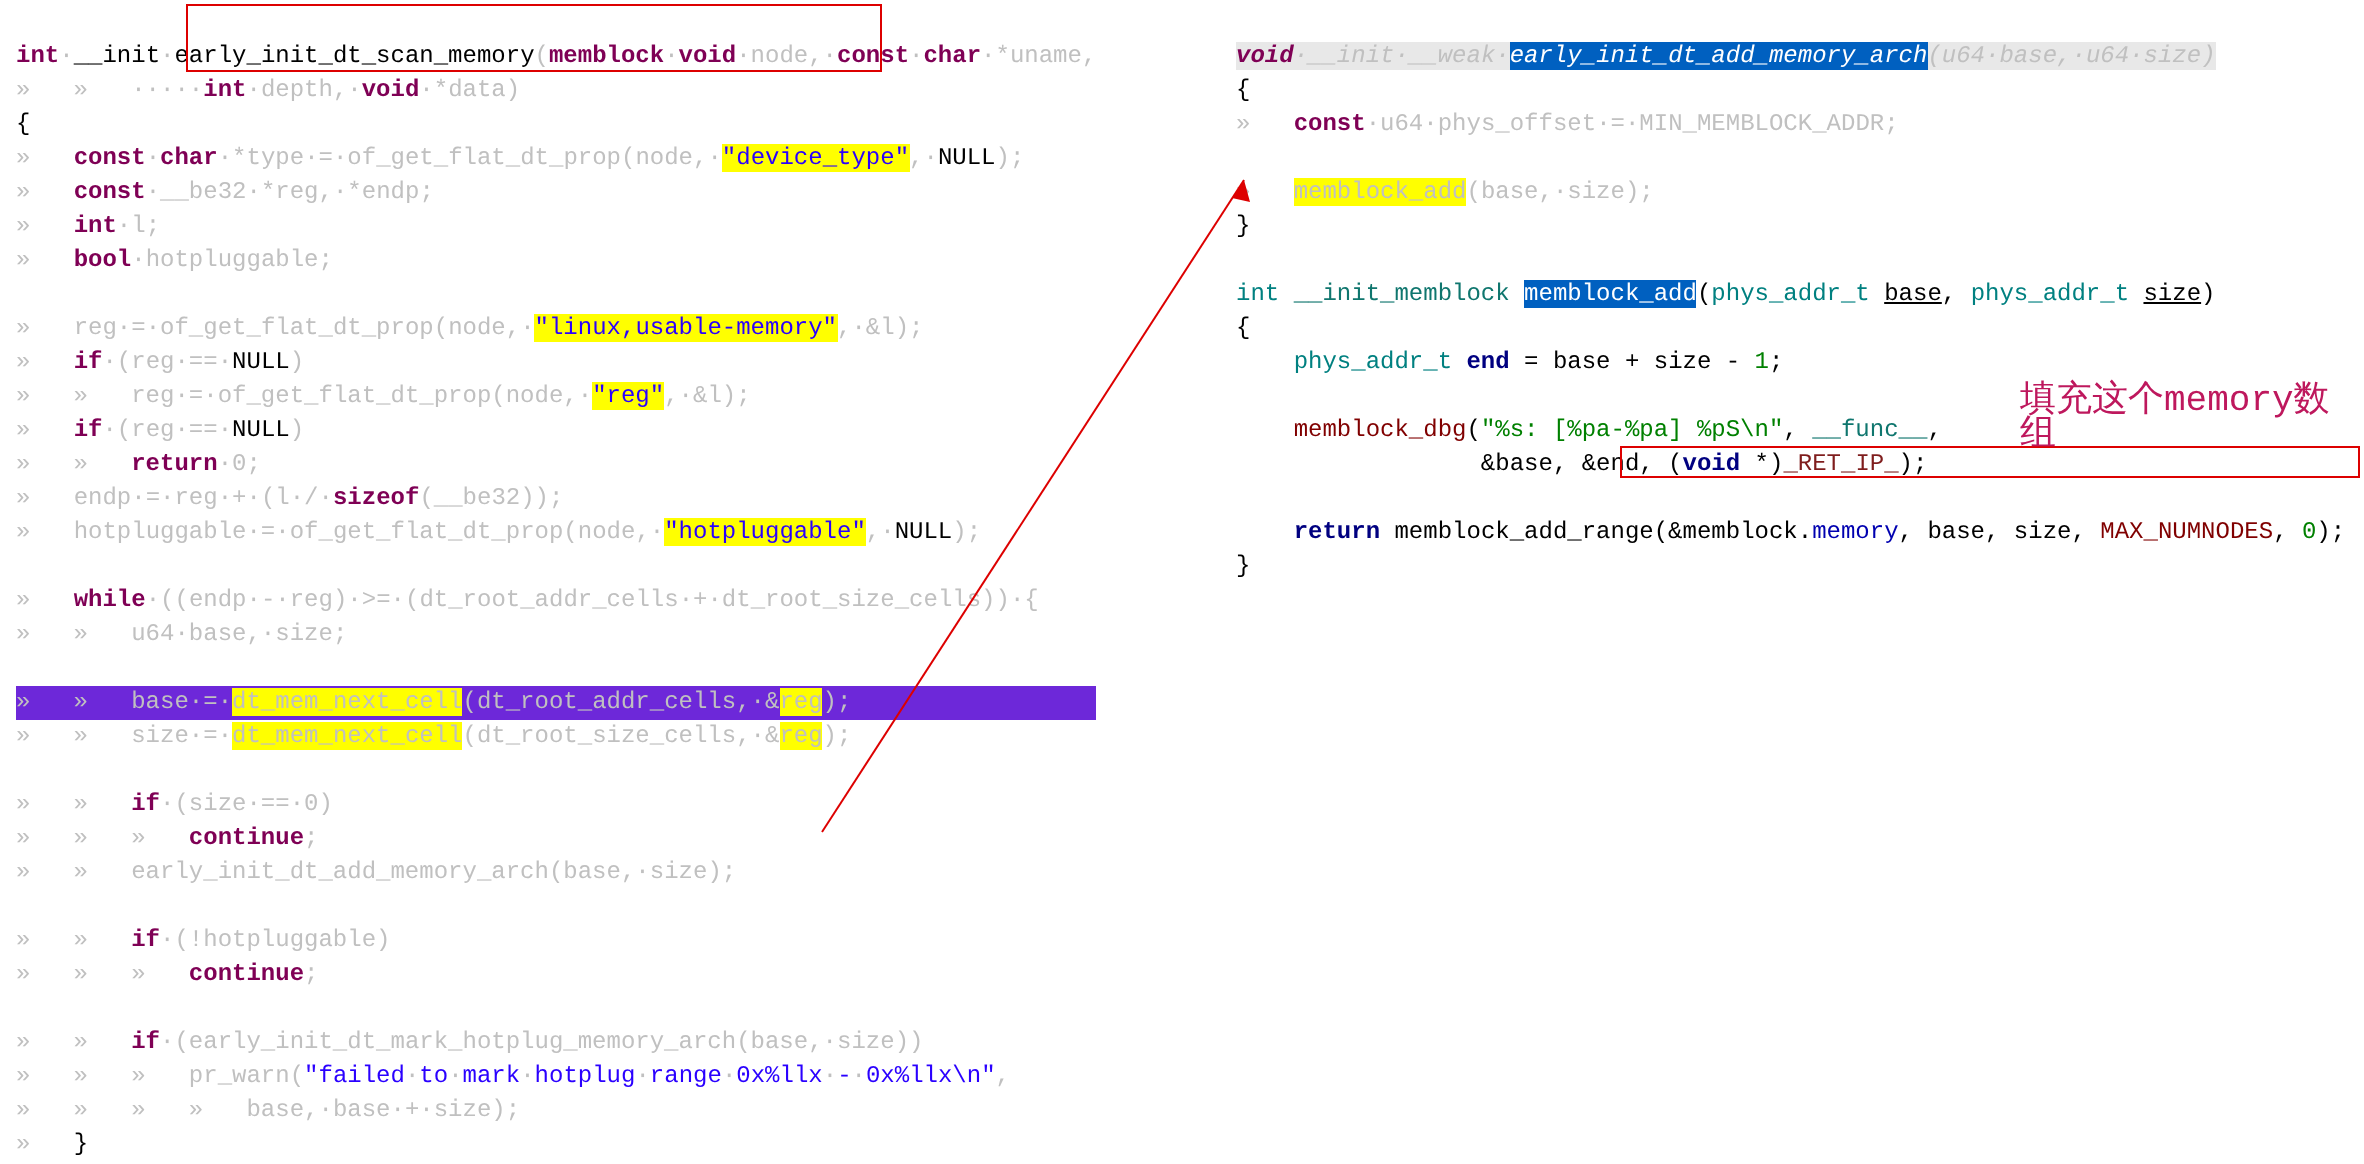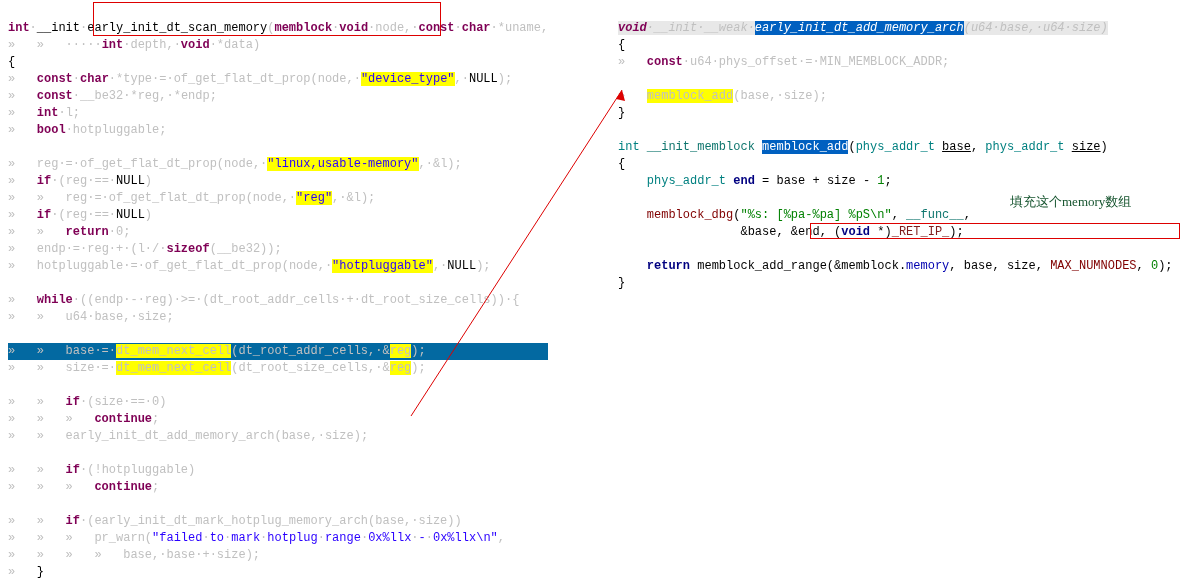"填充这个memory数组" .red-text { color: #14532d -> #be185d; font-family: Liberation Serif, serif -> Liberation Mono, monospace; font-size: 13px -> 18px }
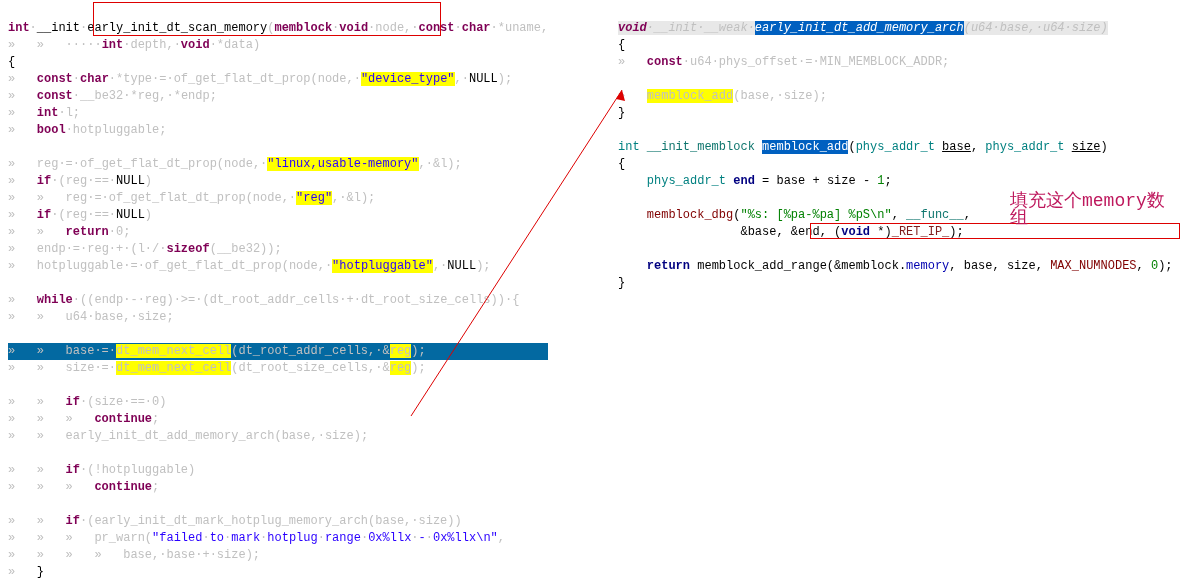"» » base·=·dt_mem_next_cell(dt_root_addr_cells,·&reg);" .hl-line { background: #0369a1 -> #6d28d9 }
